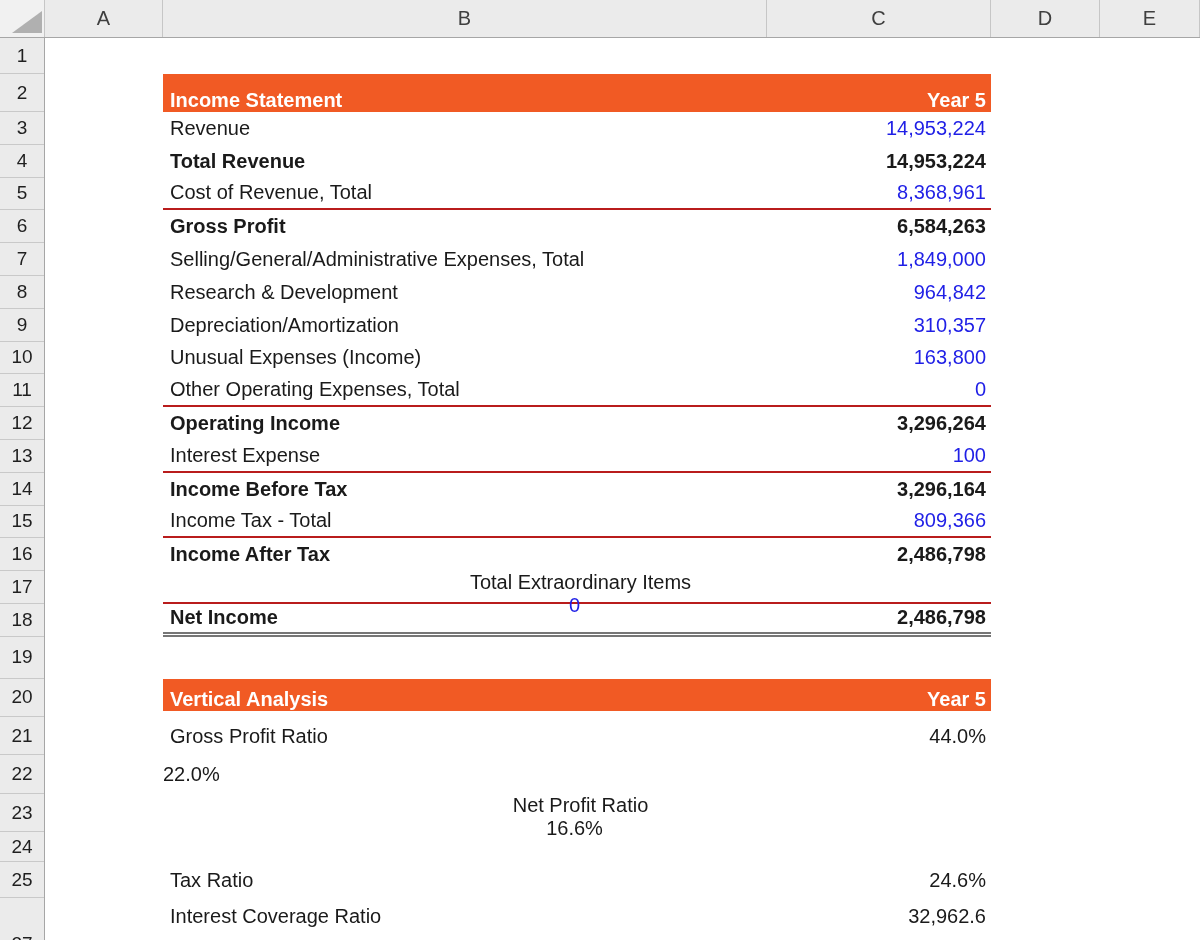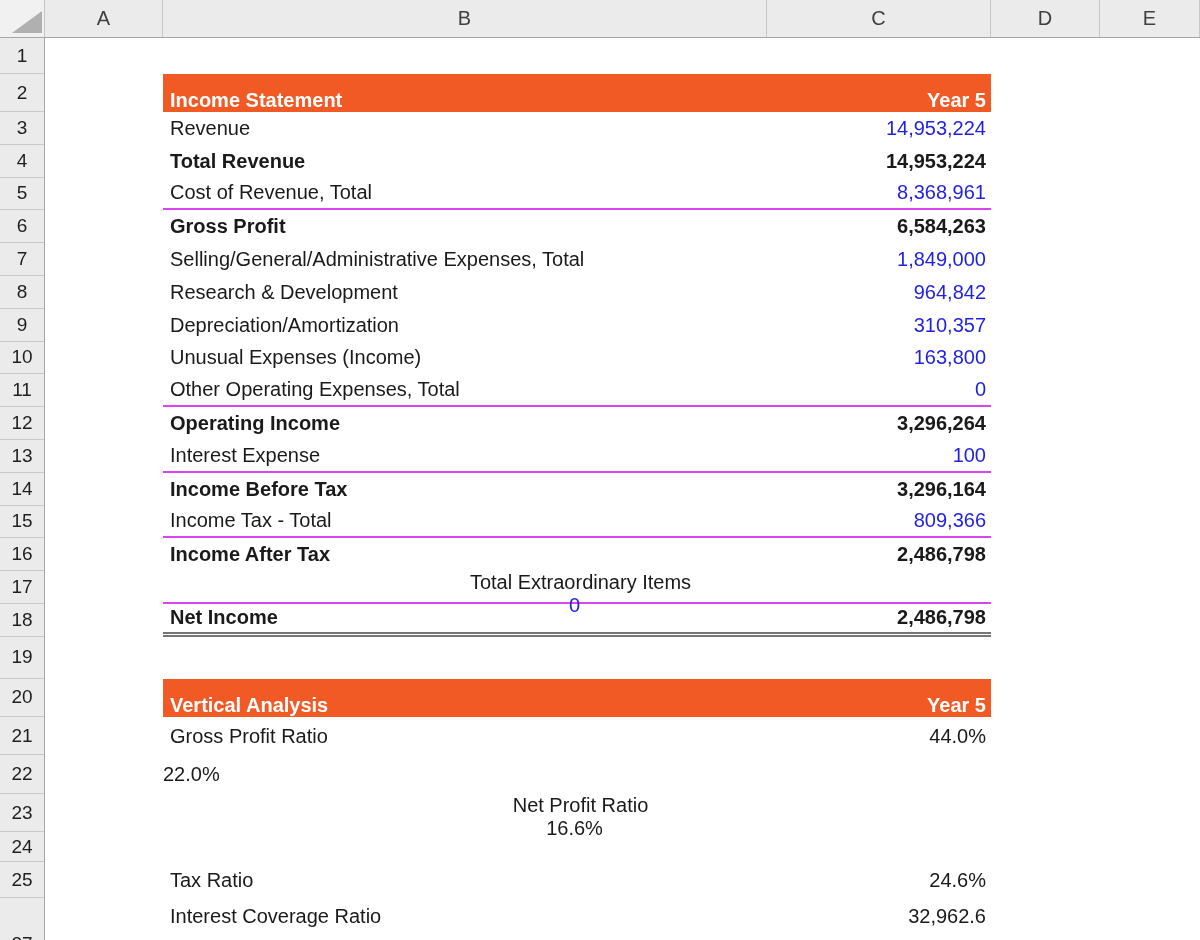"Cost of Revenue, Total" .data-row.rule-below { border-bottom: 2px solid #d946ef -> 2px solid #b91c1c }
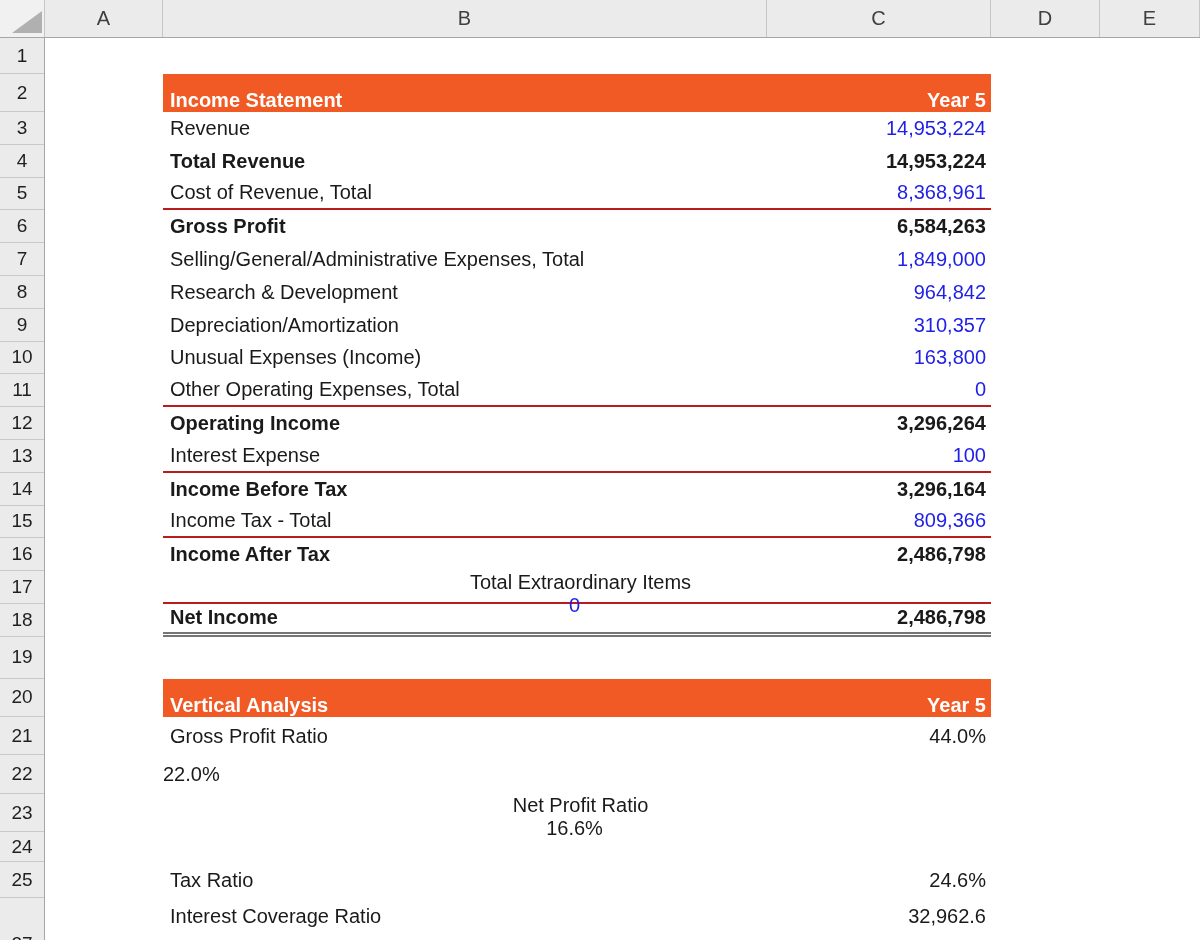"Vertical Analysis" div.section-bar { height: 38px -> 32px }
